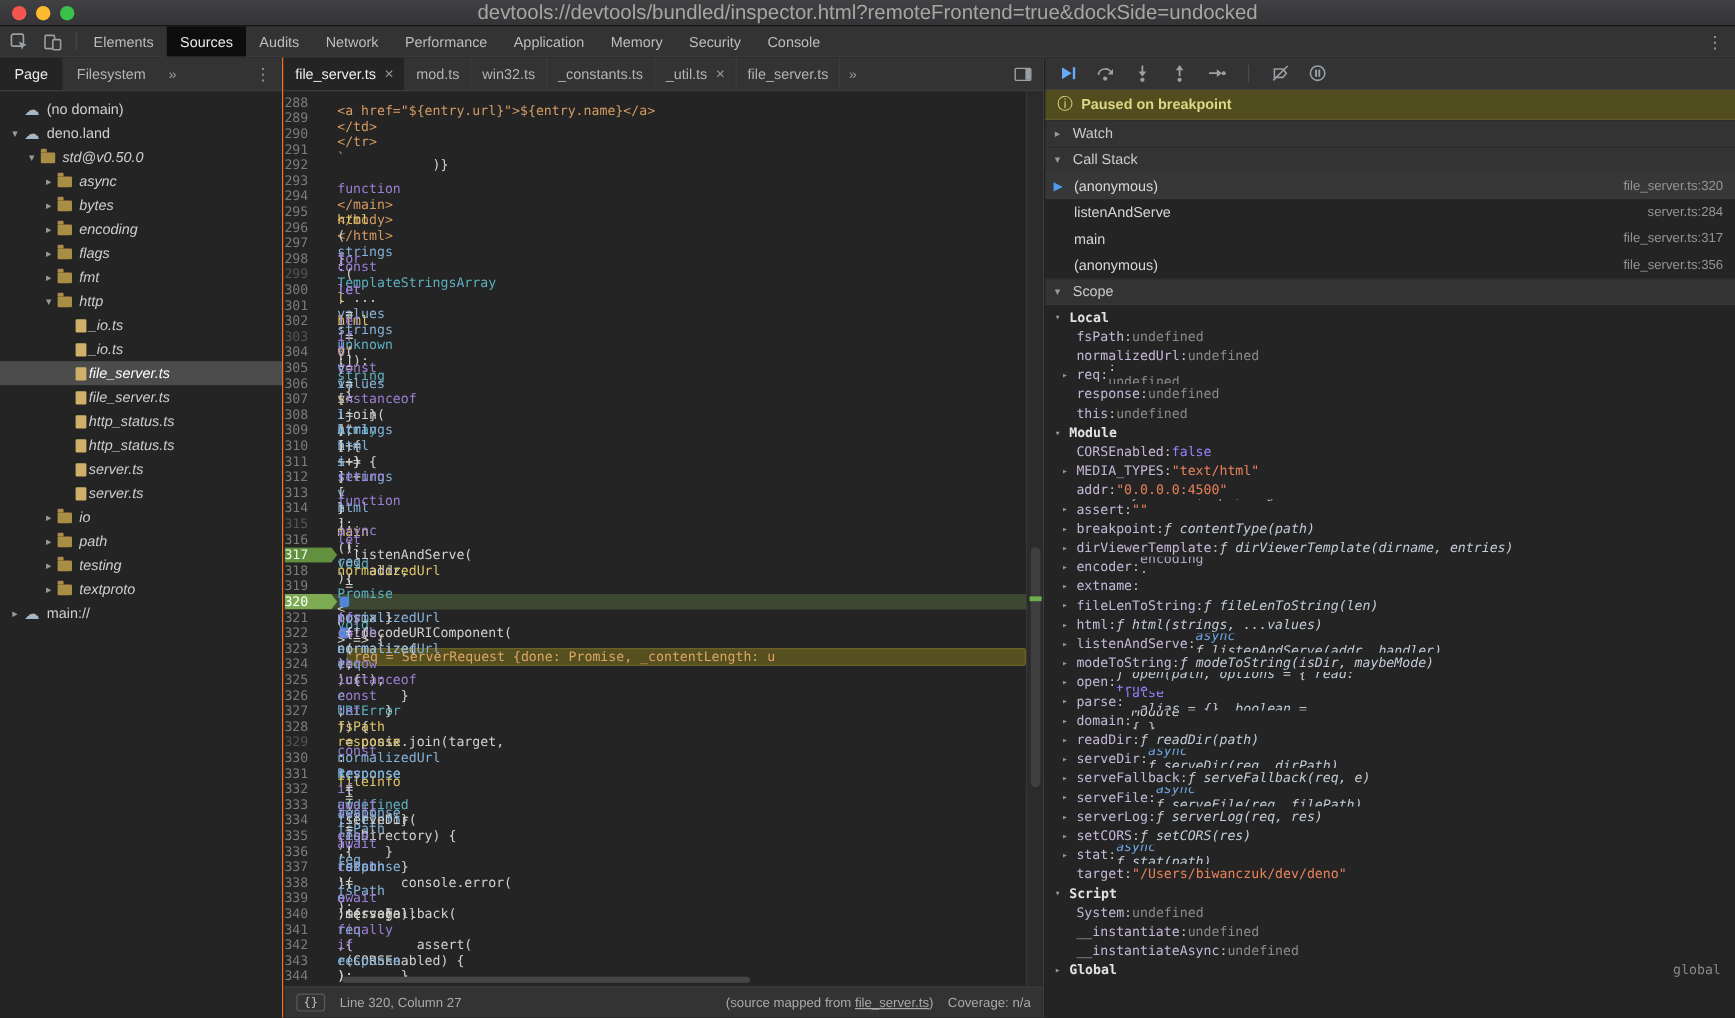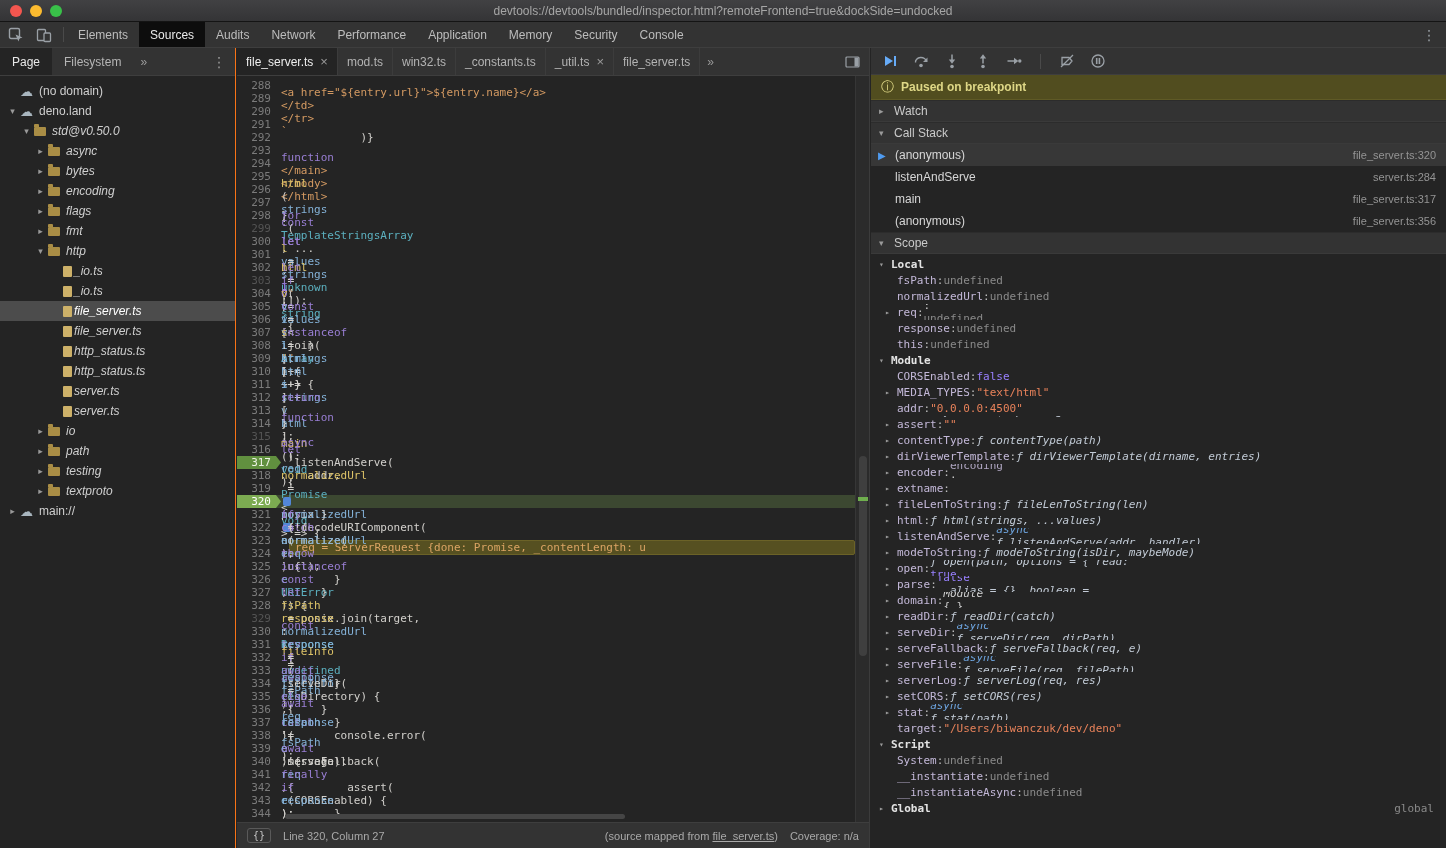"devtools://devtools/bundled/inspector.ht" .title-text { font-size: 12px -> 17px }
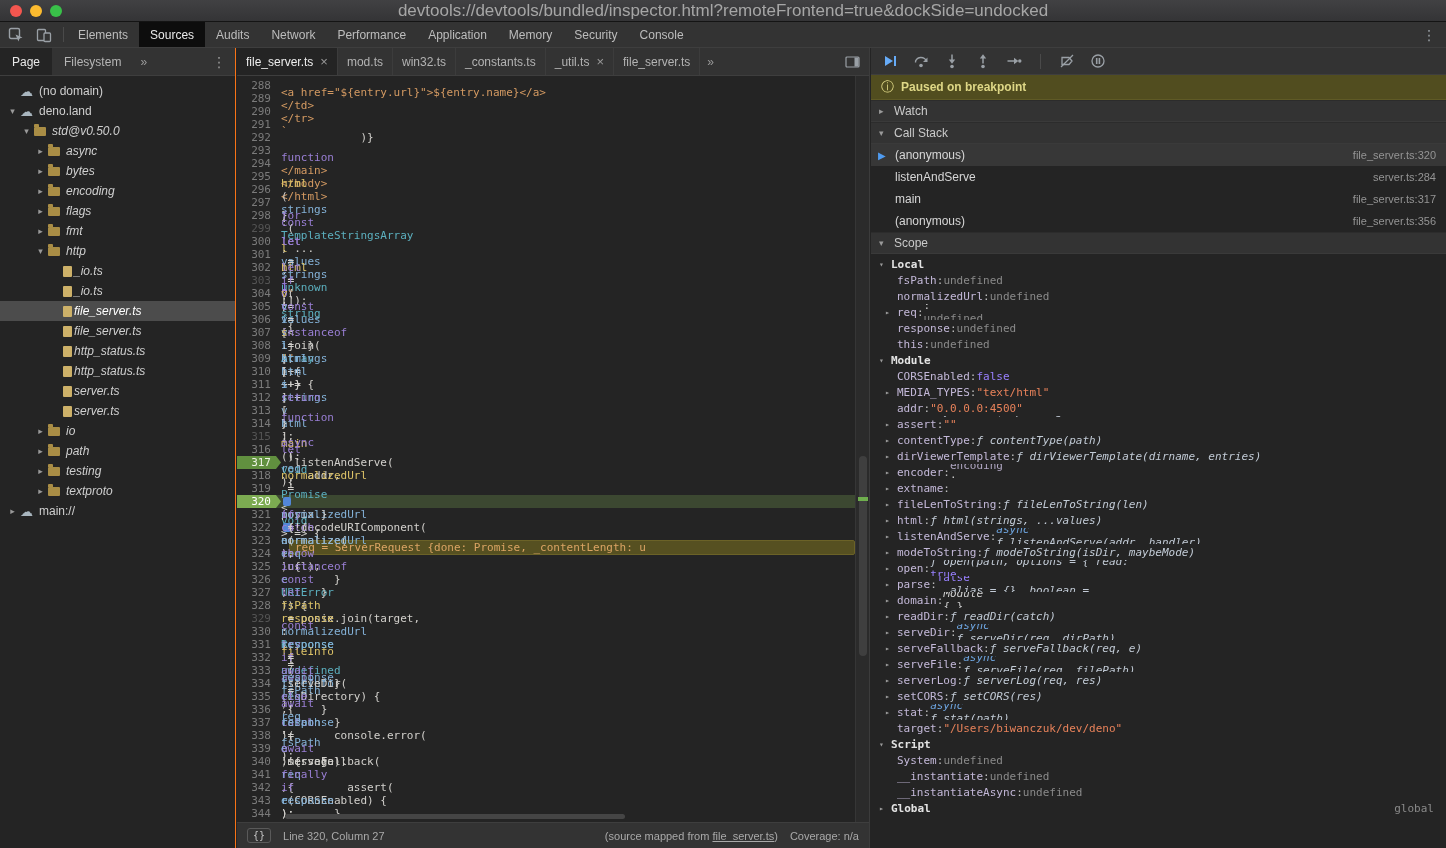"288" .gut { text-align: right -> none }
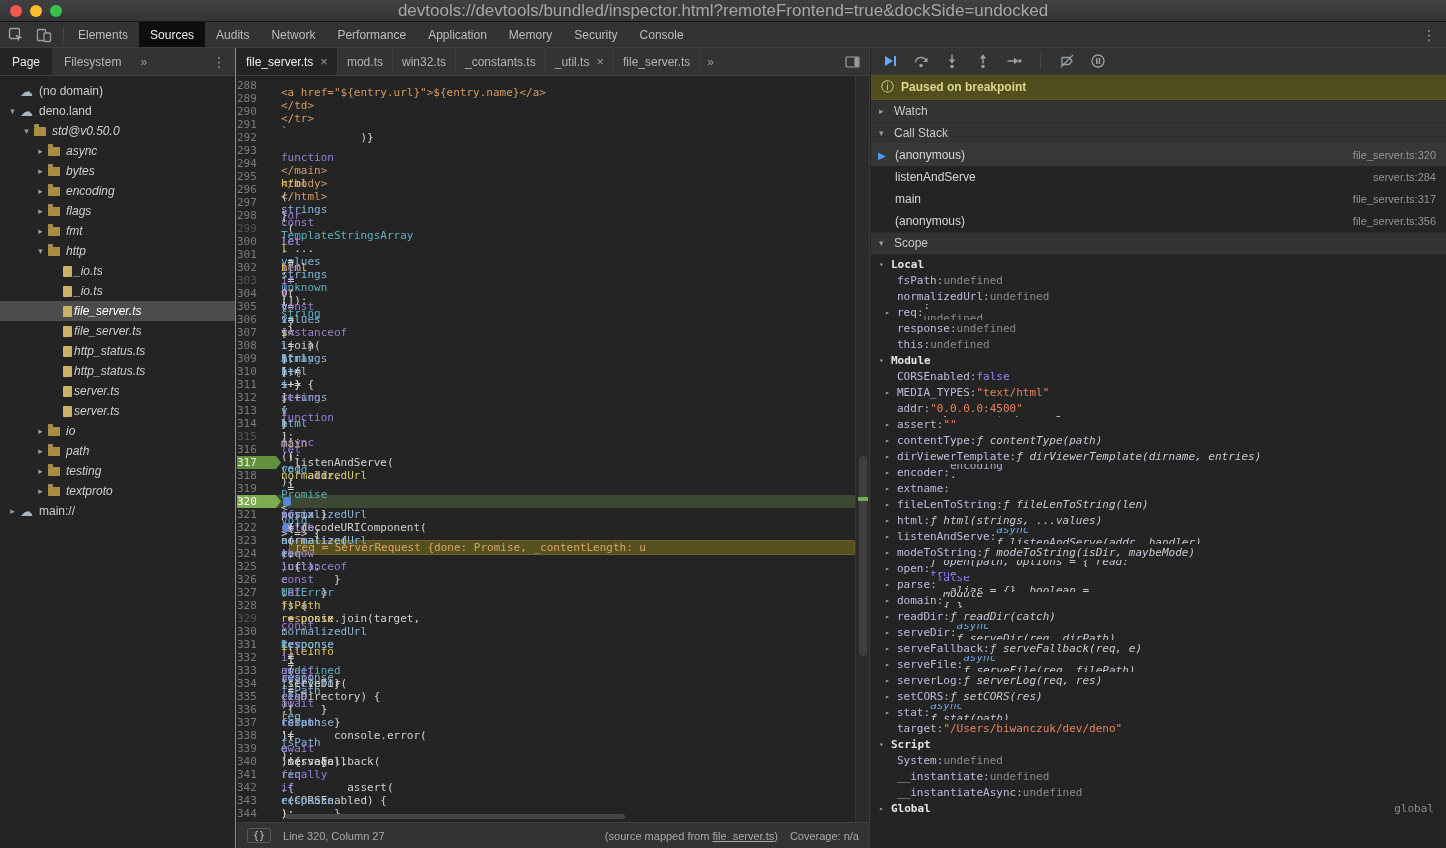"contentType" div.sc-name { text: contentType -> breakpoint }
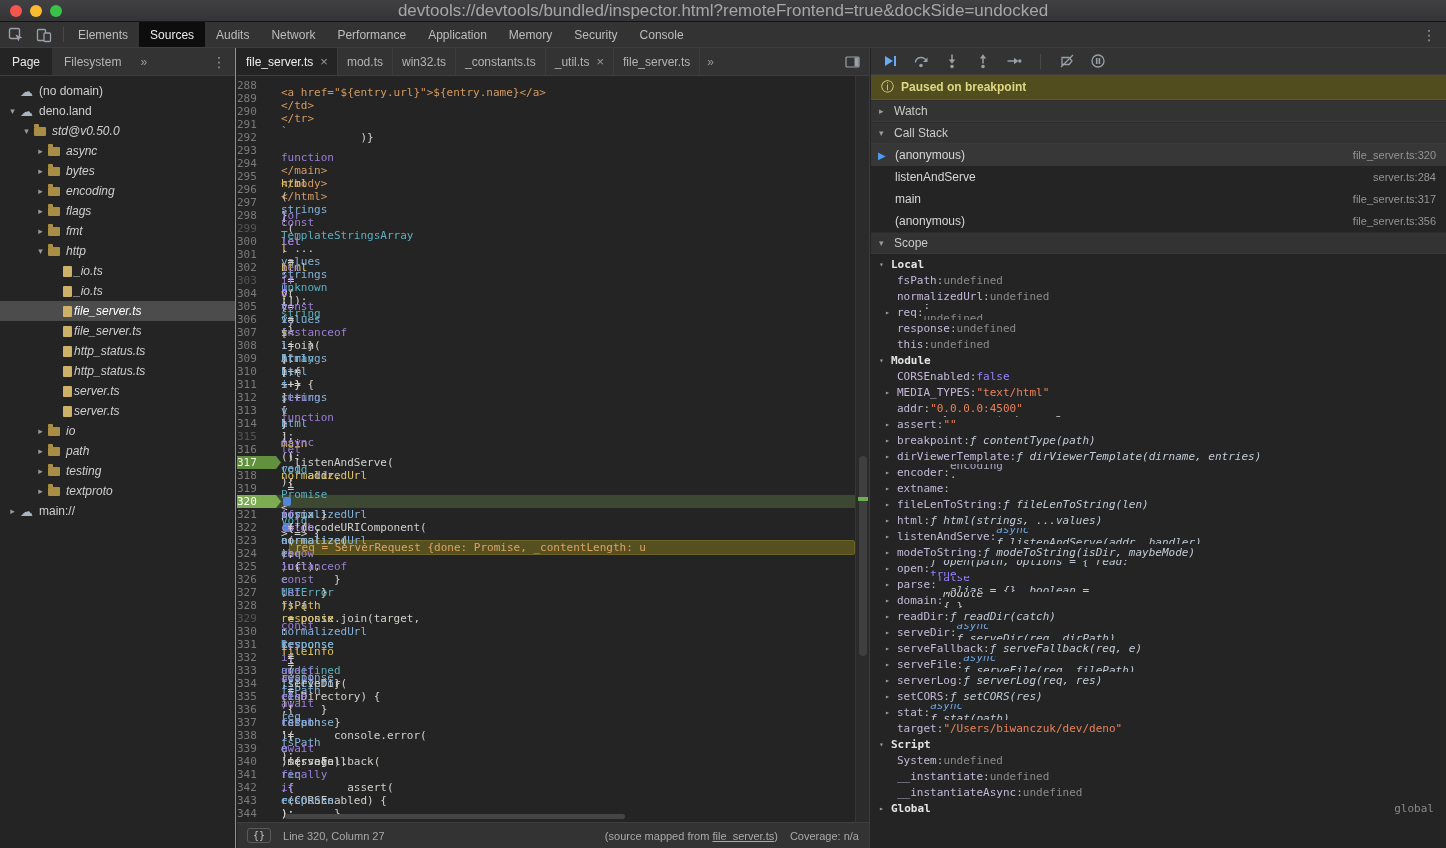"ƒ readDir(catch)" div.sfn { text: catch -> path }
